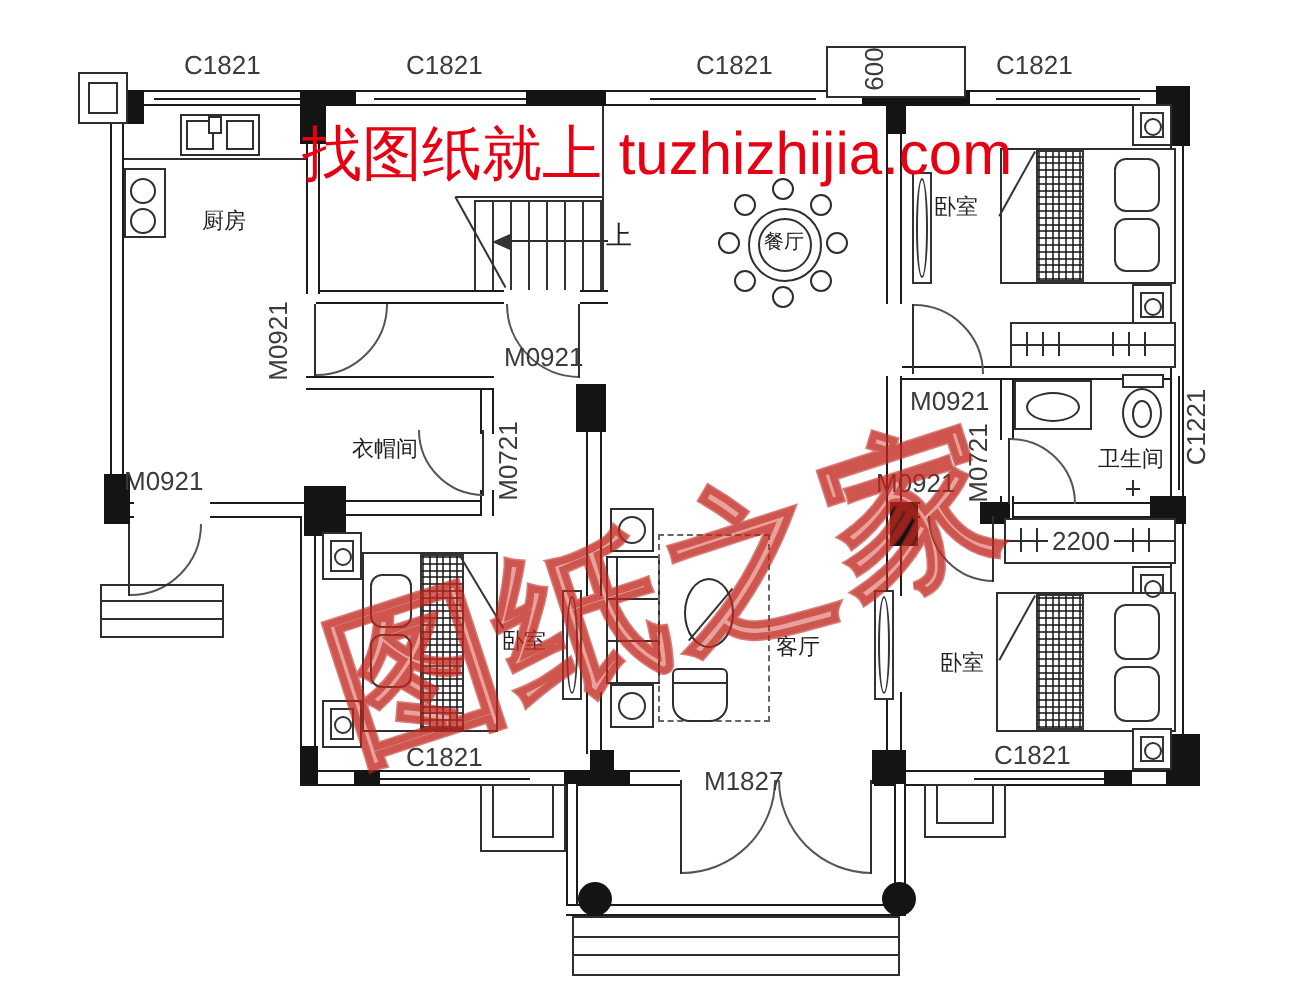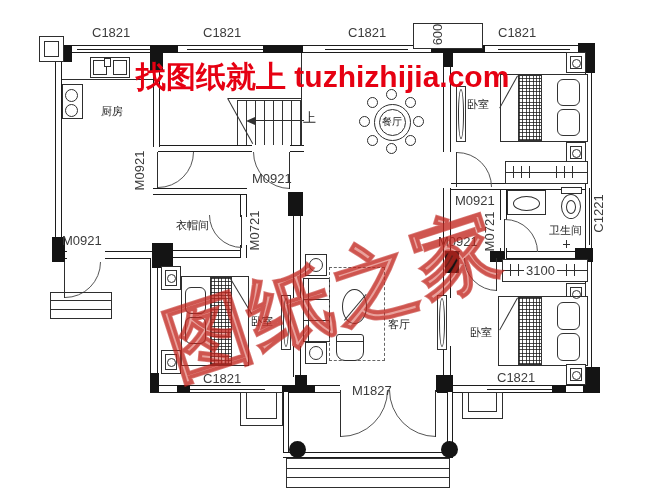"找图纸就上 tuzhizhijia.com" .banner { font-weight: bold -> normal; left: 136px -> 151px }
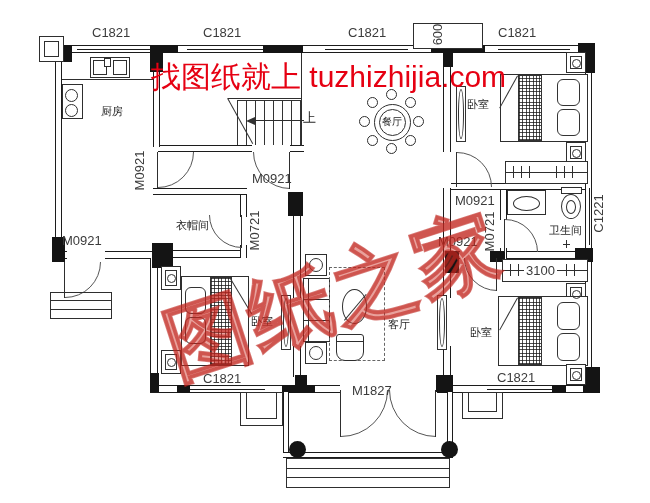"3100" div.t { text: 3100 -> 2200 }
